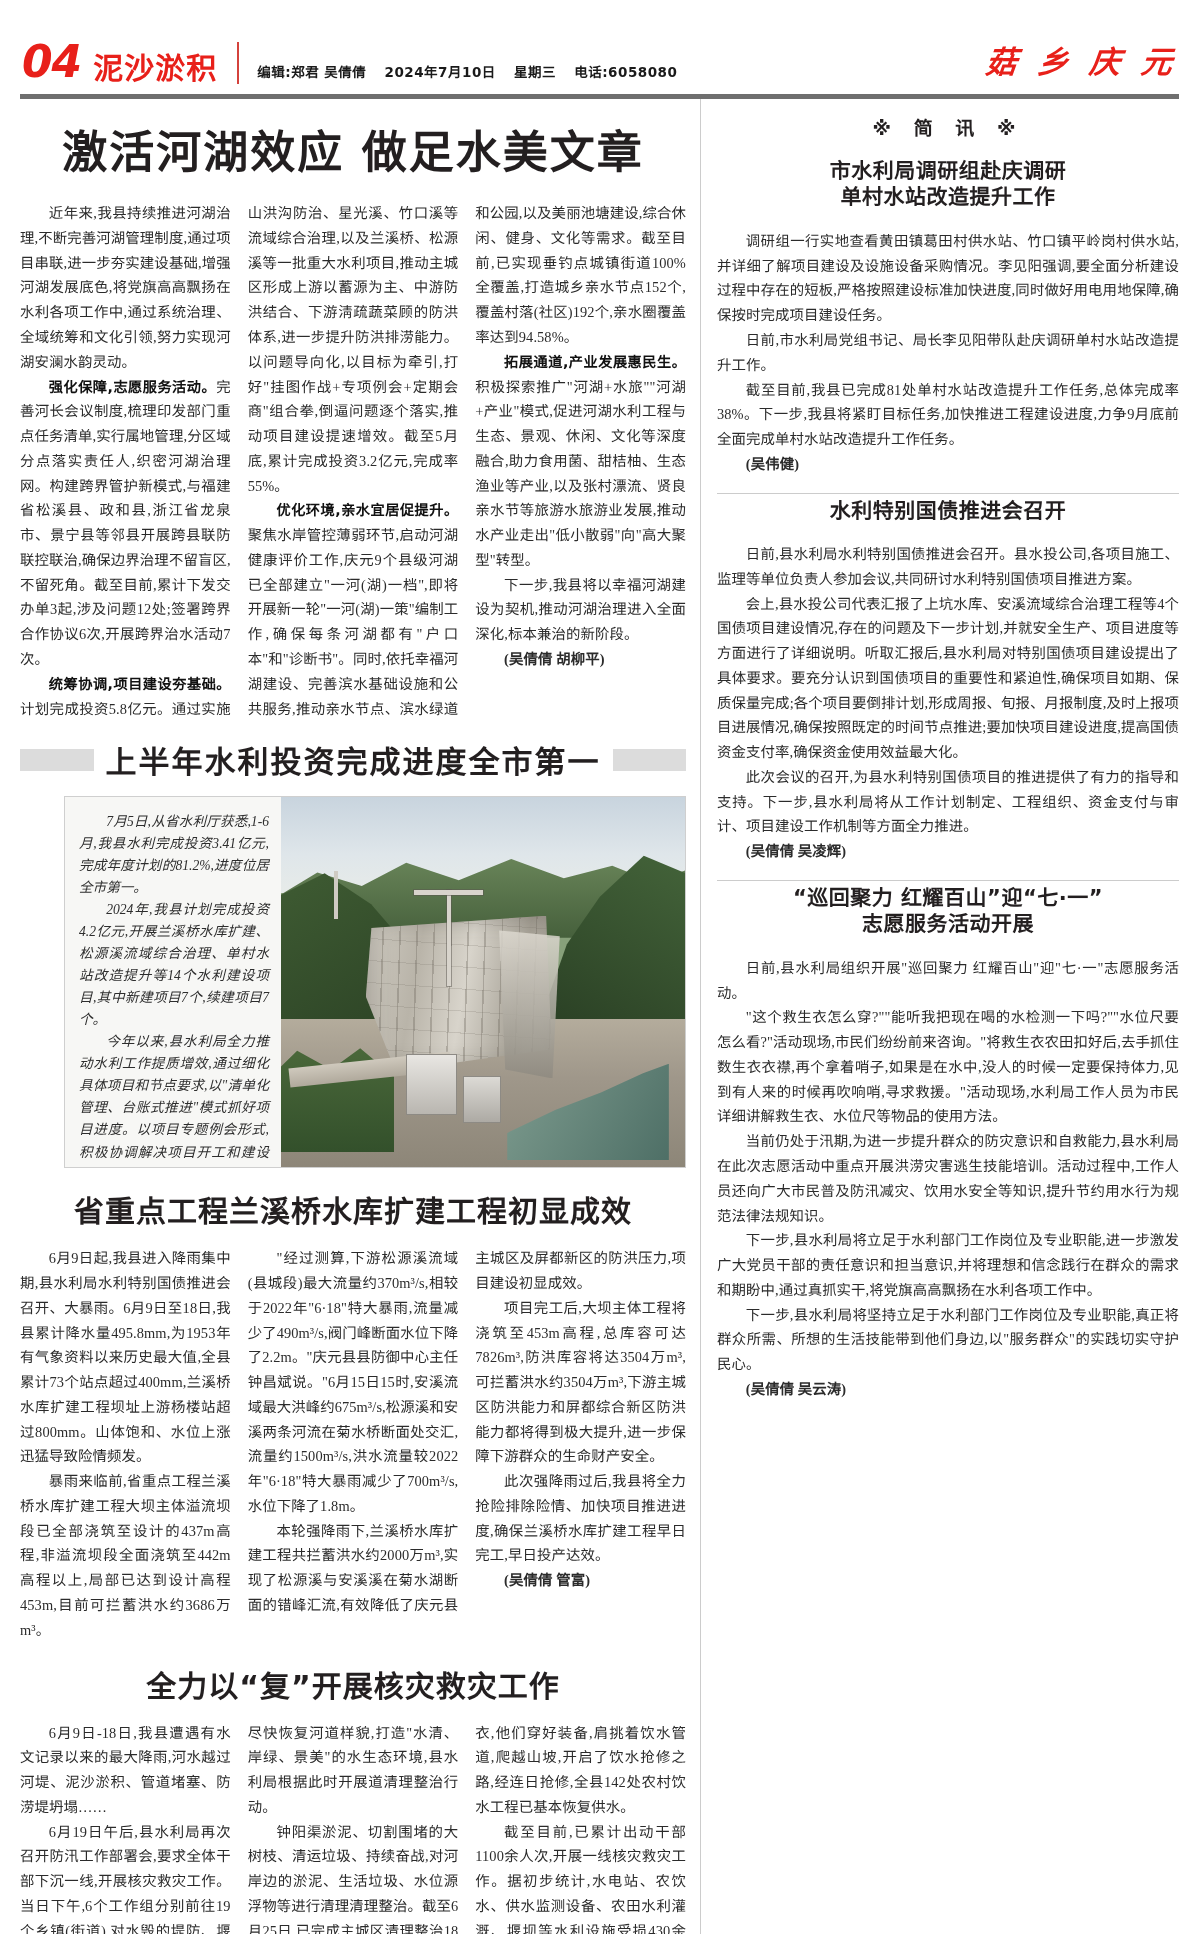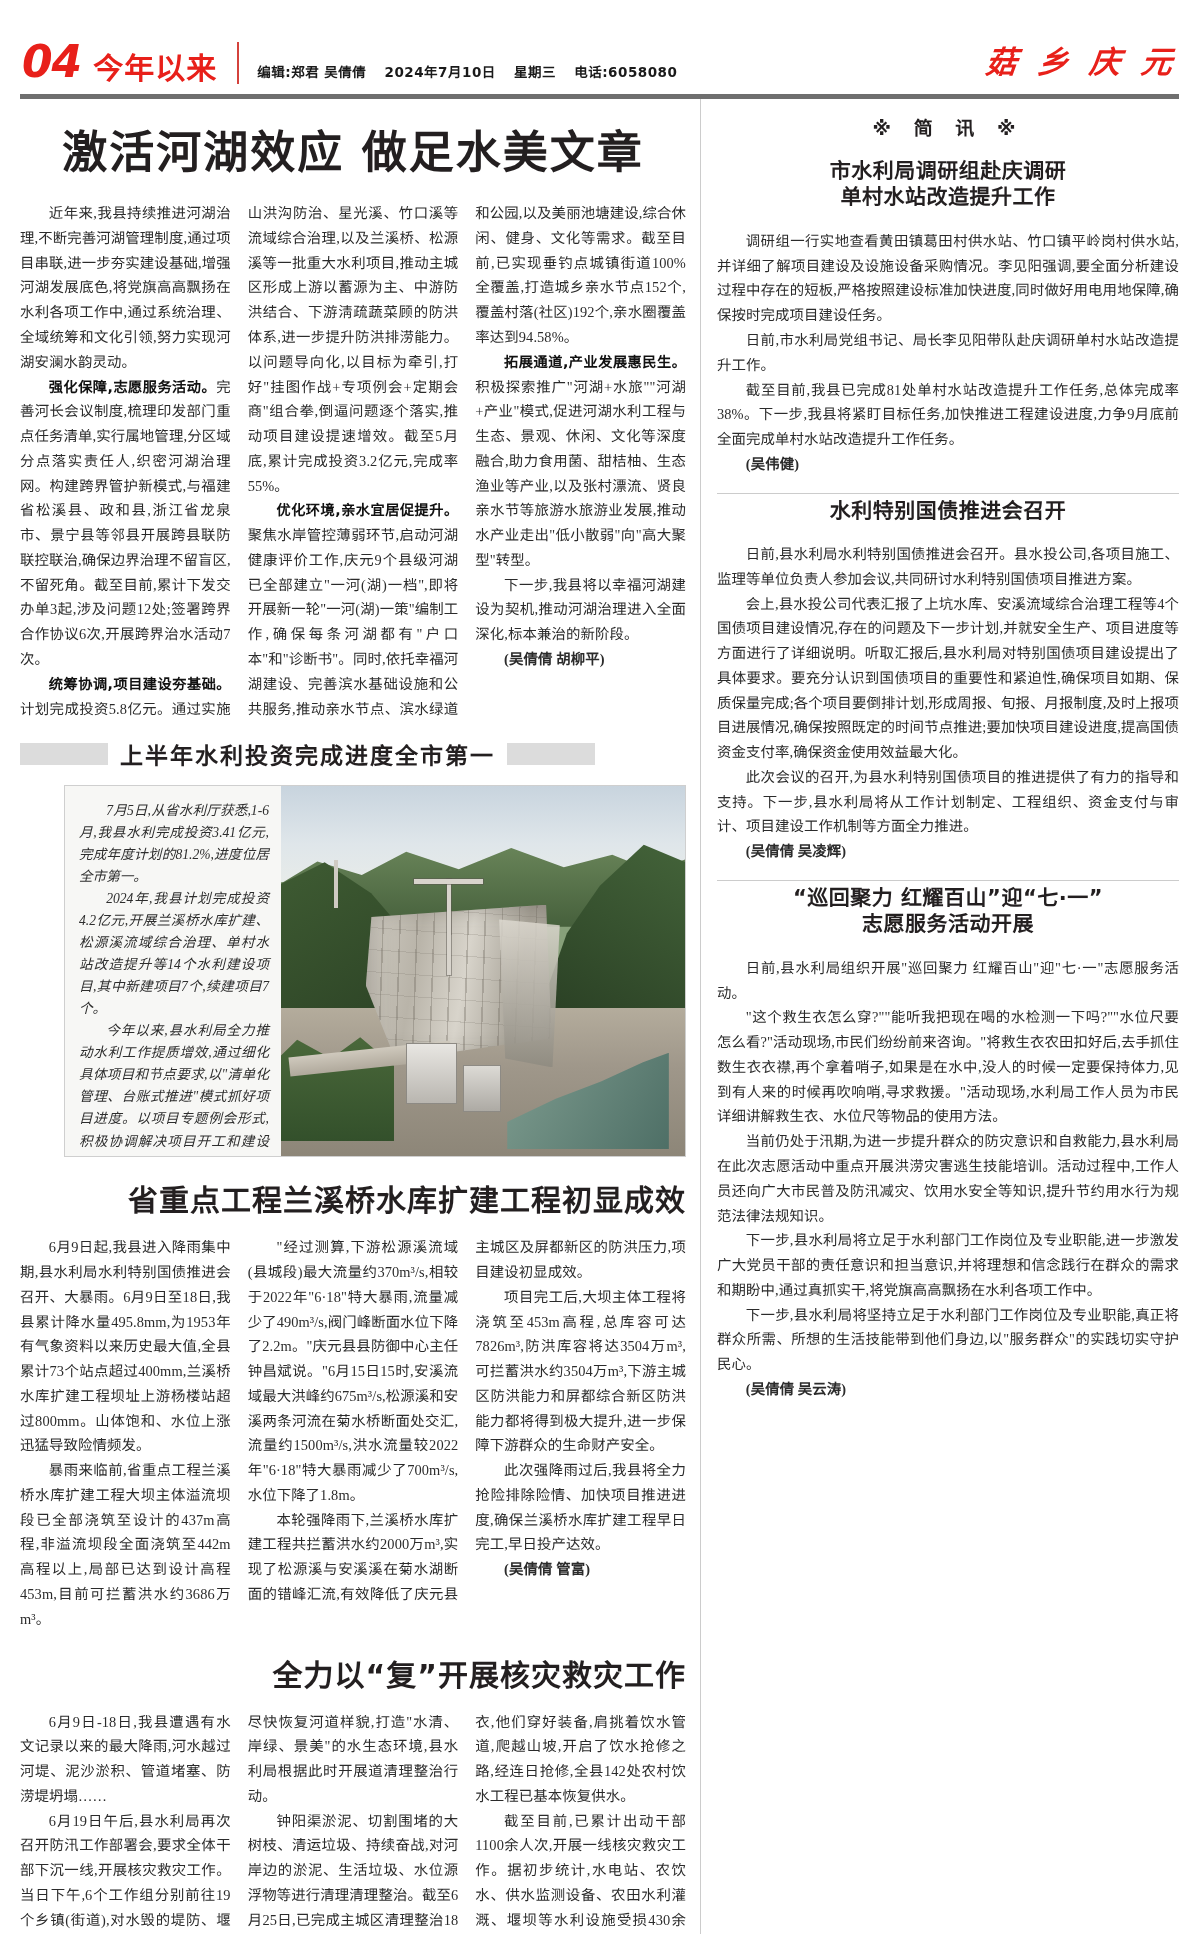"今年以来" div.folio-title { text: 今年以来 -> 泥沙淤积 }
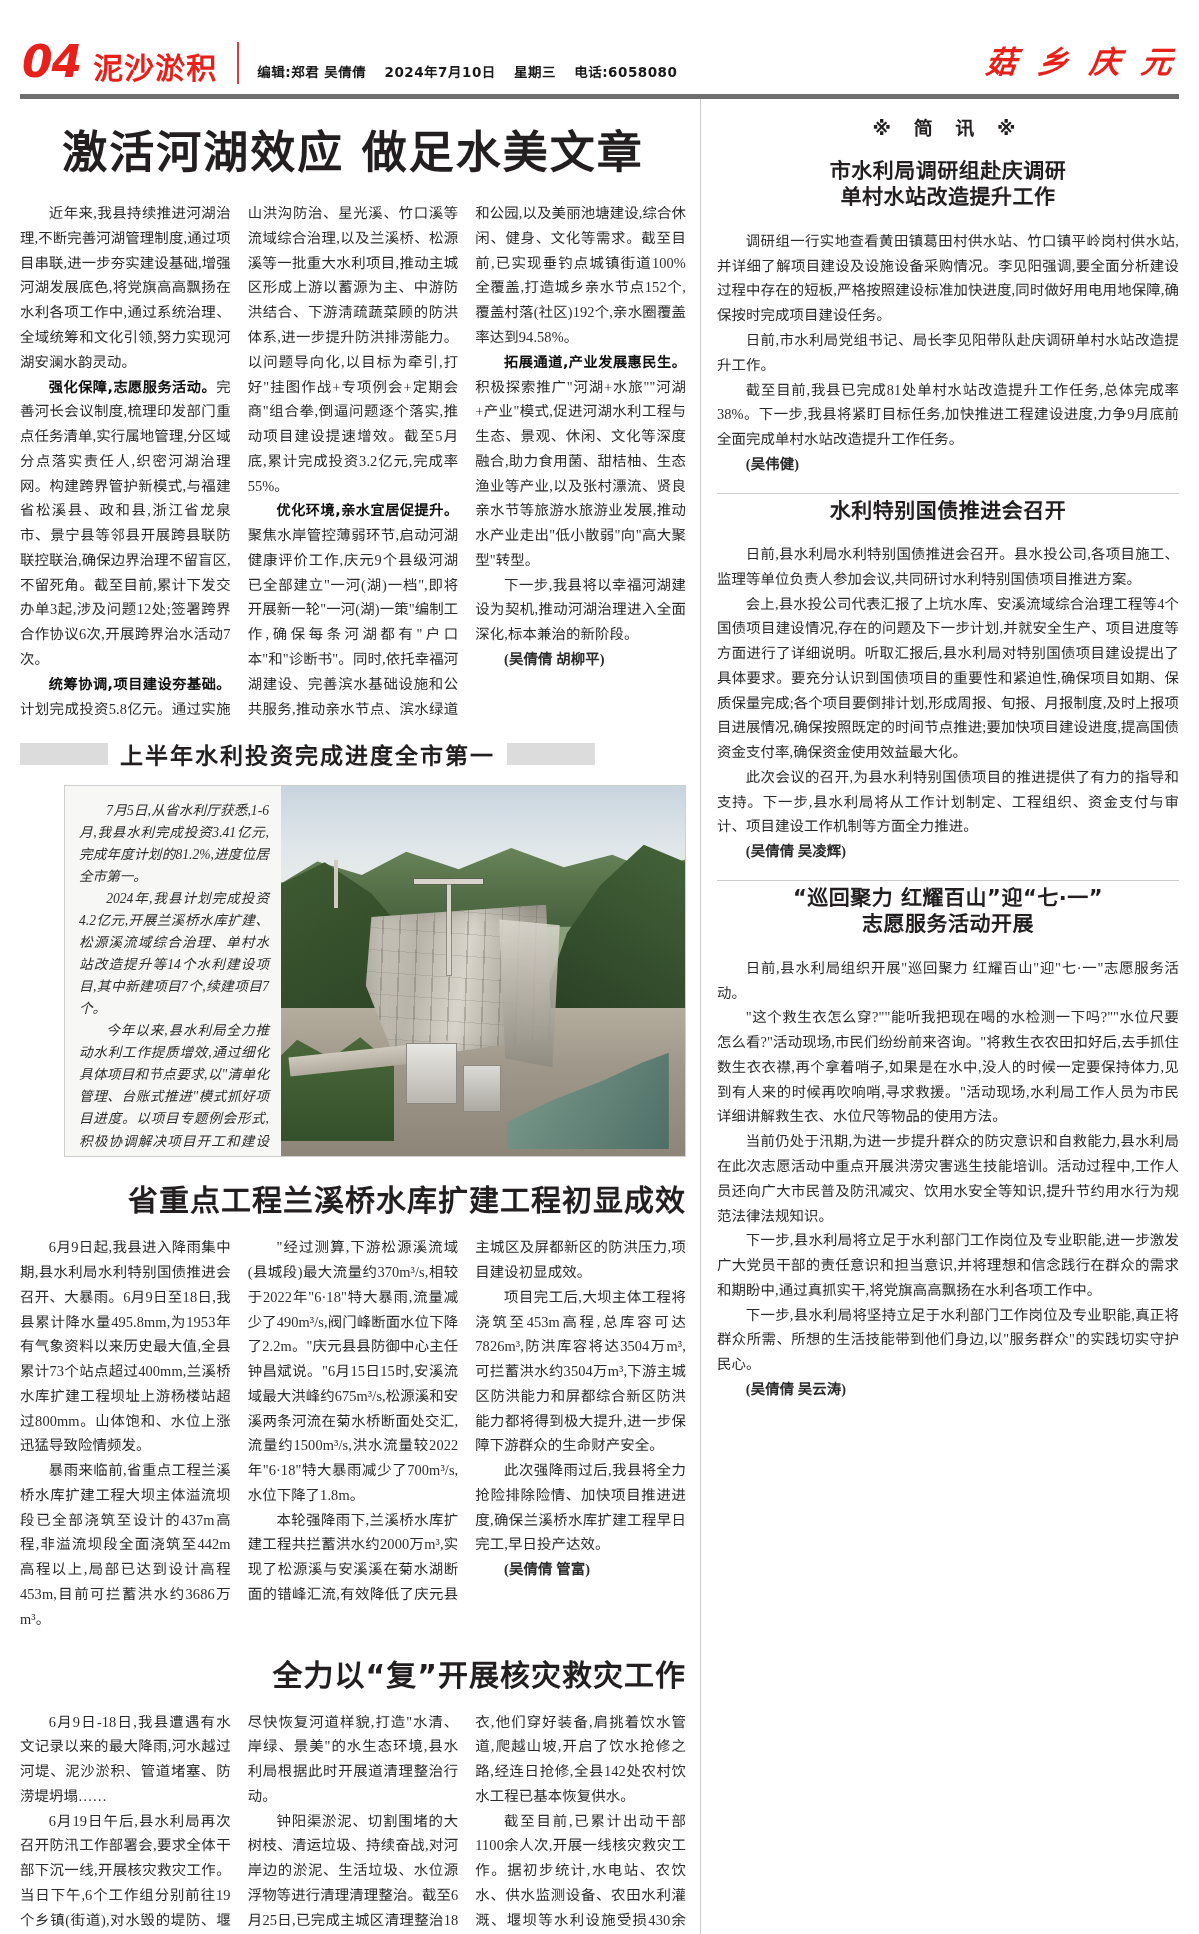"上半年水利投资完成进度全市第一" .banner .btext { font-size: 23px -> 31px }
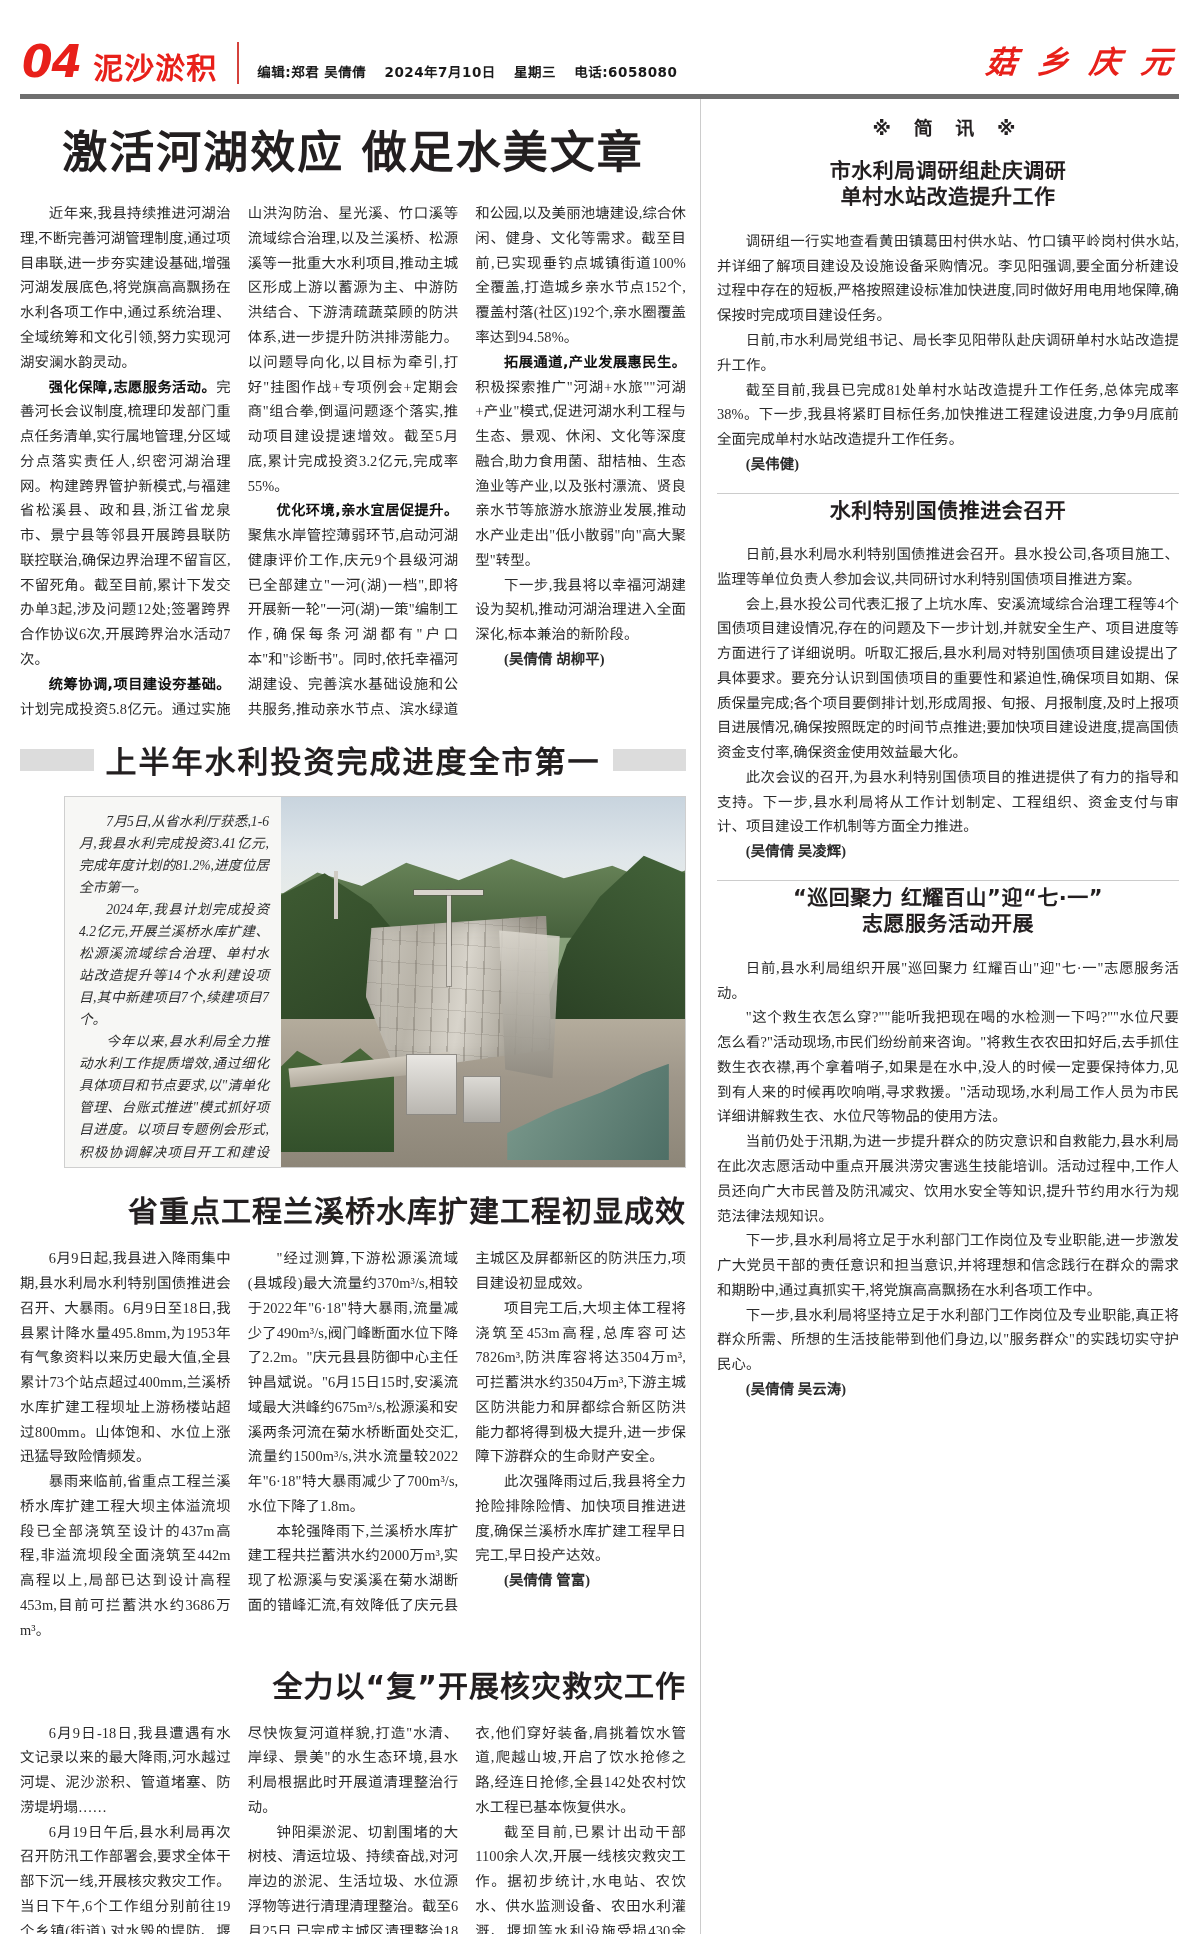"省重点工程兰溪桥水库扩建工程初显成效" .h-sec { text-align: right -> center }
